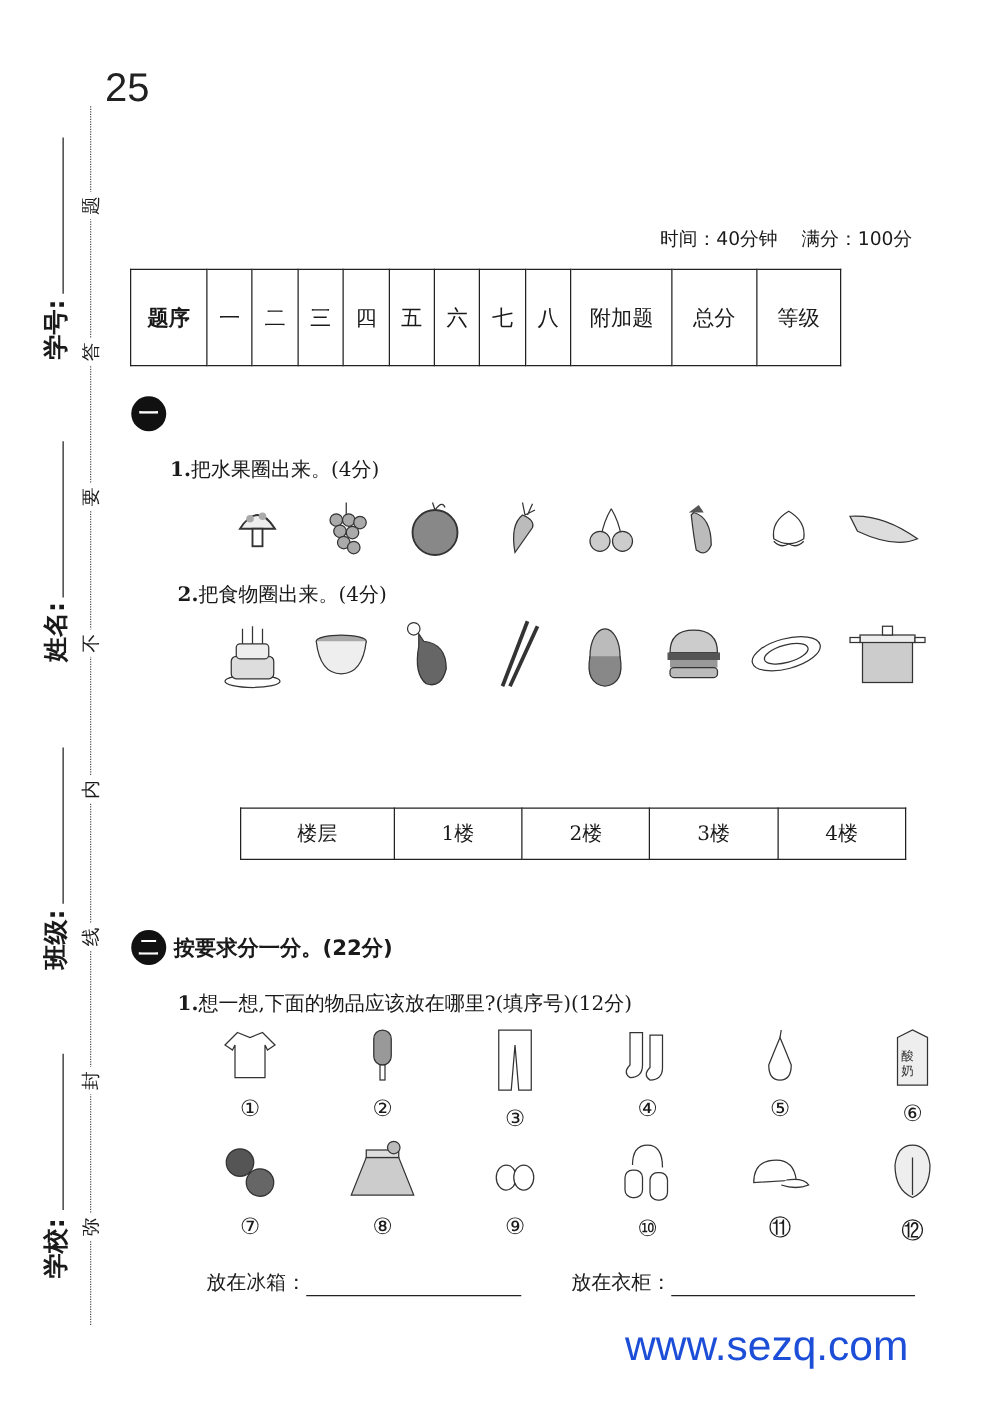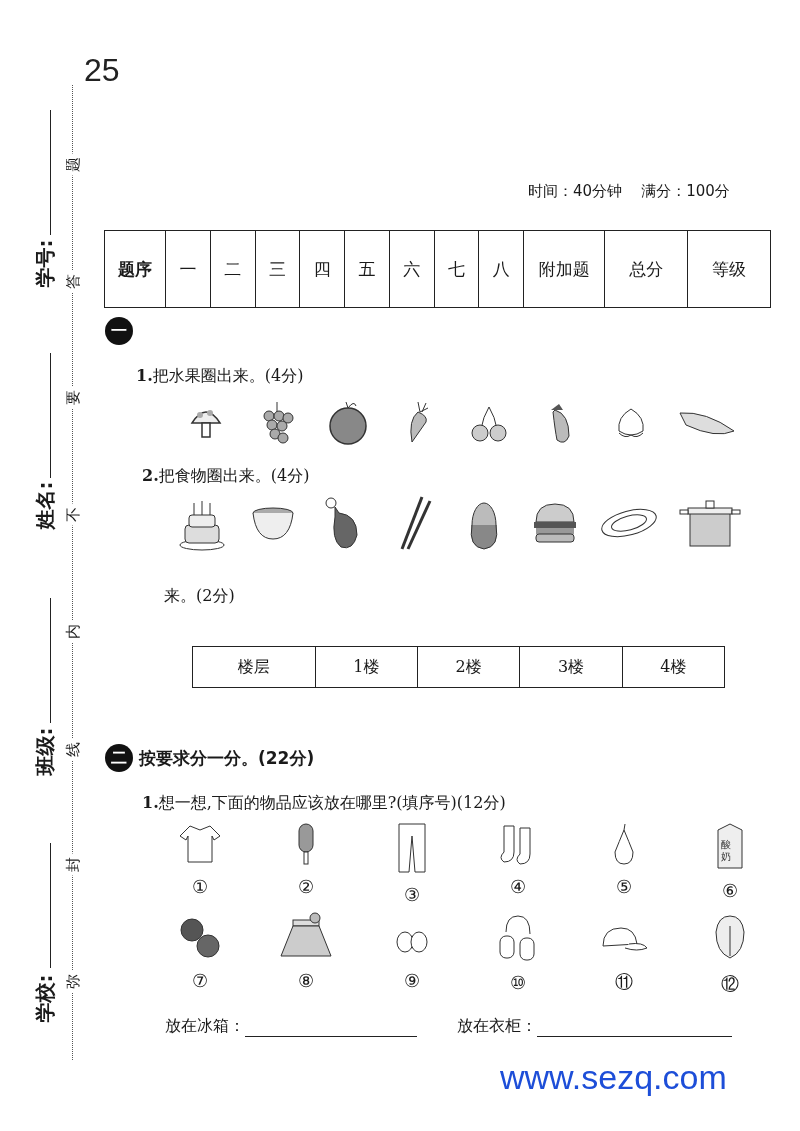"题序" .score { top: 230px -> 215px; width: 667px -> 569px }
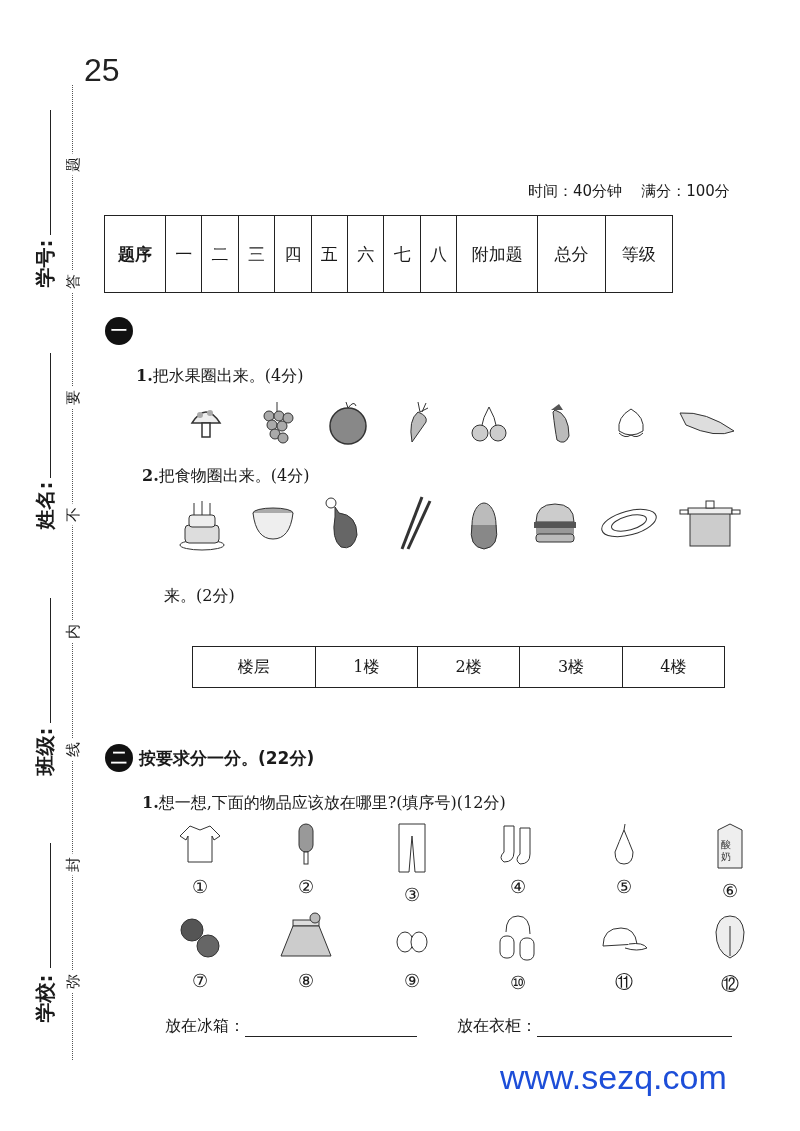"来。(2分)" div { html: <div>来。(2分)</div> -> none }
